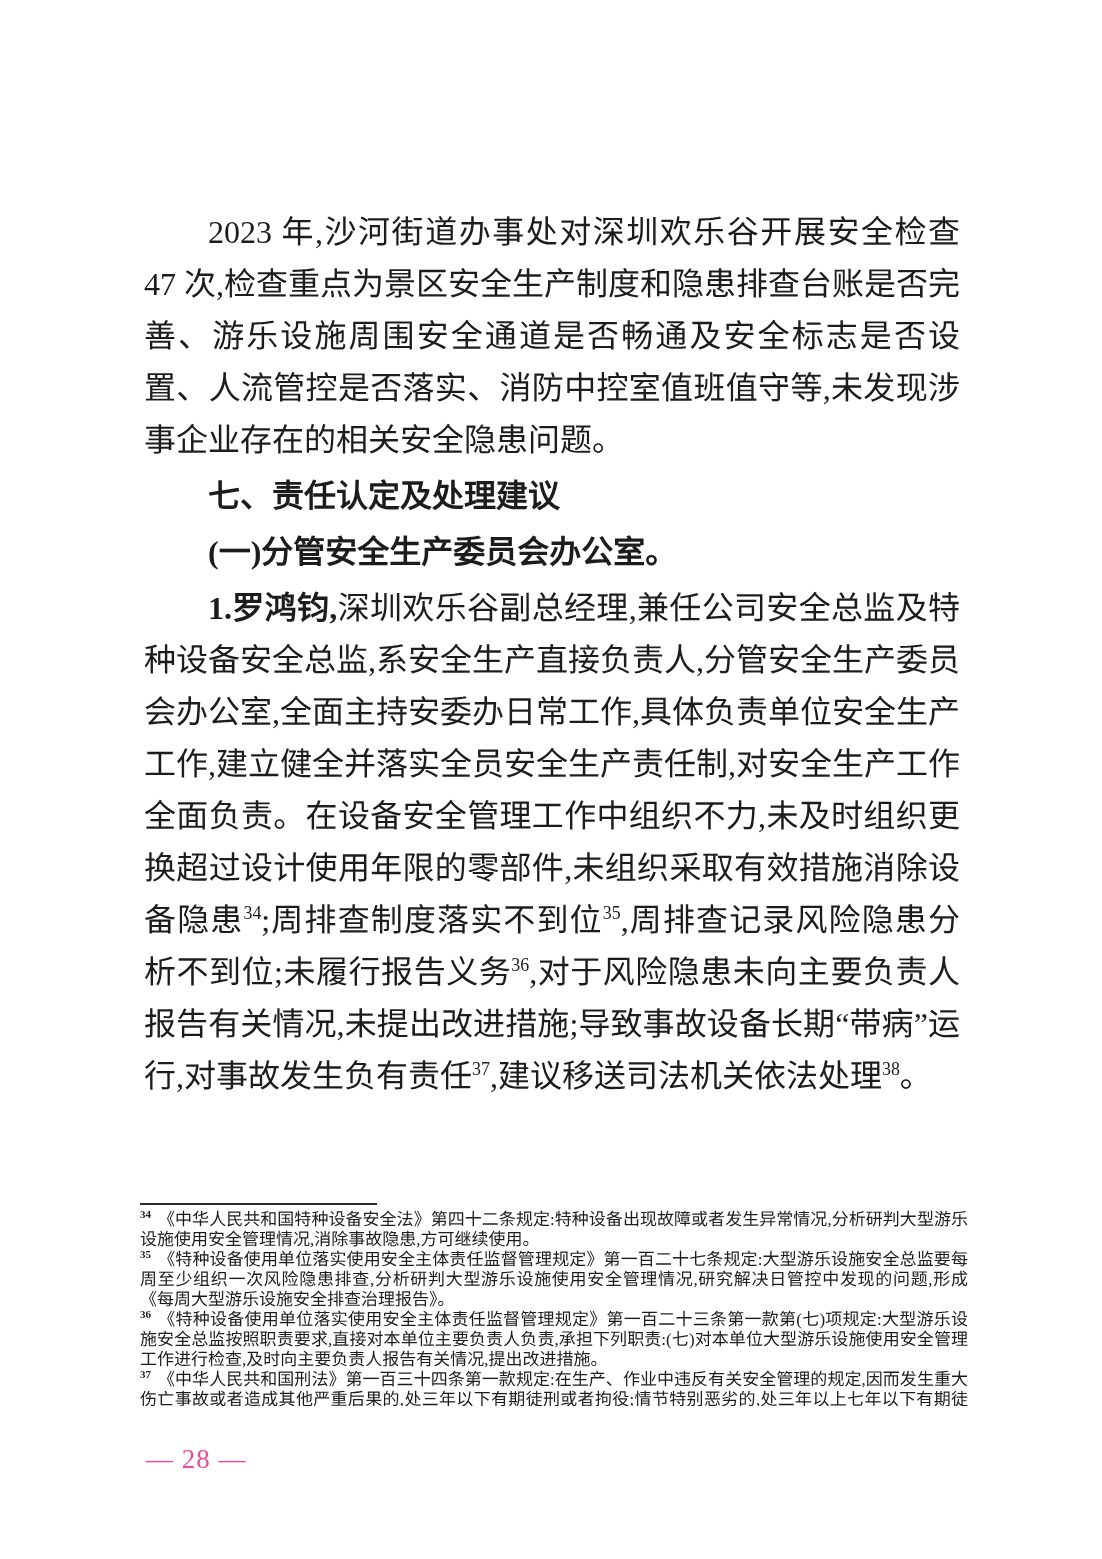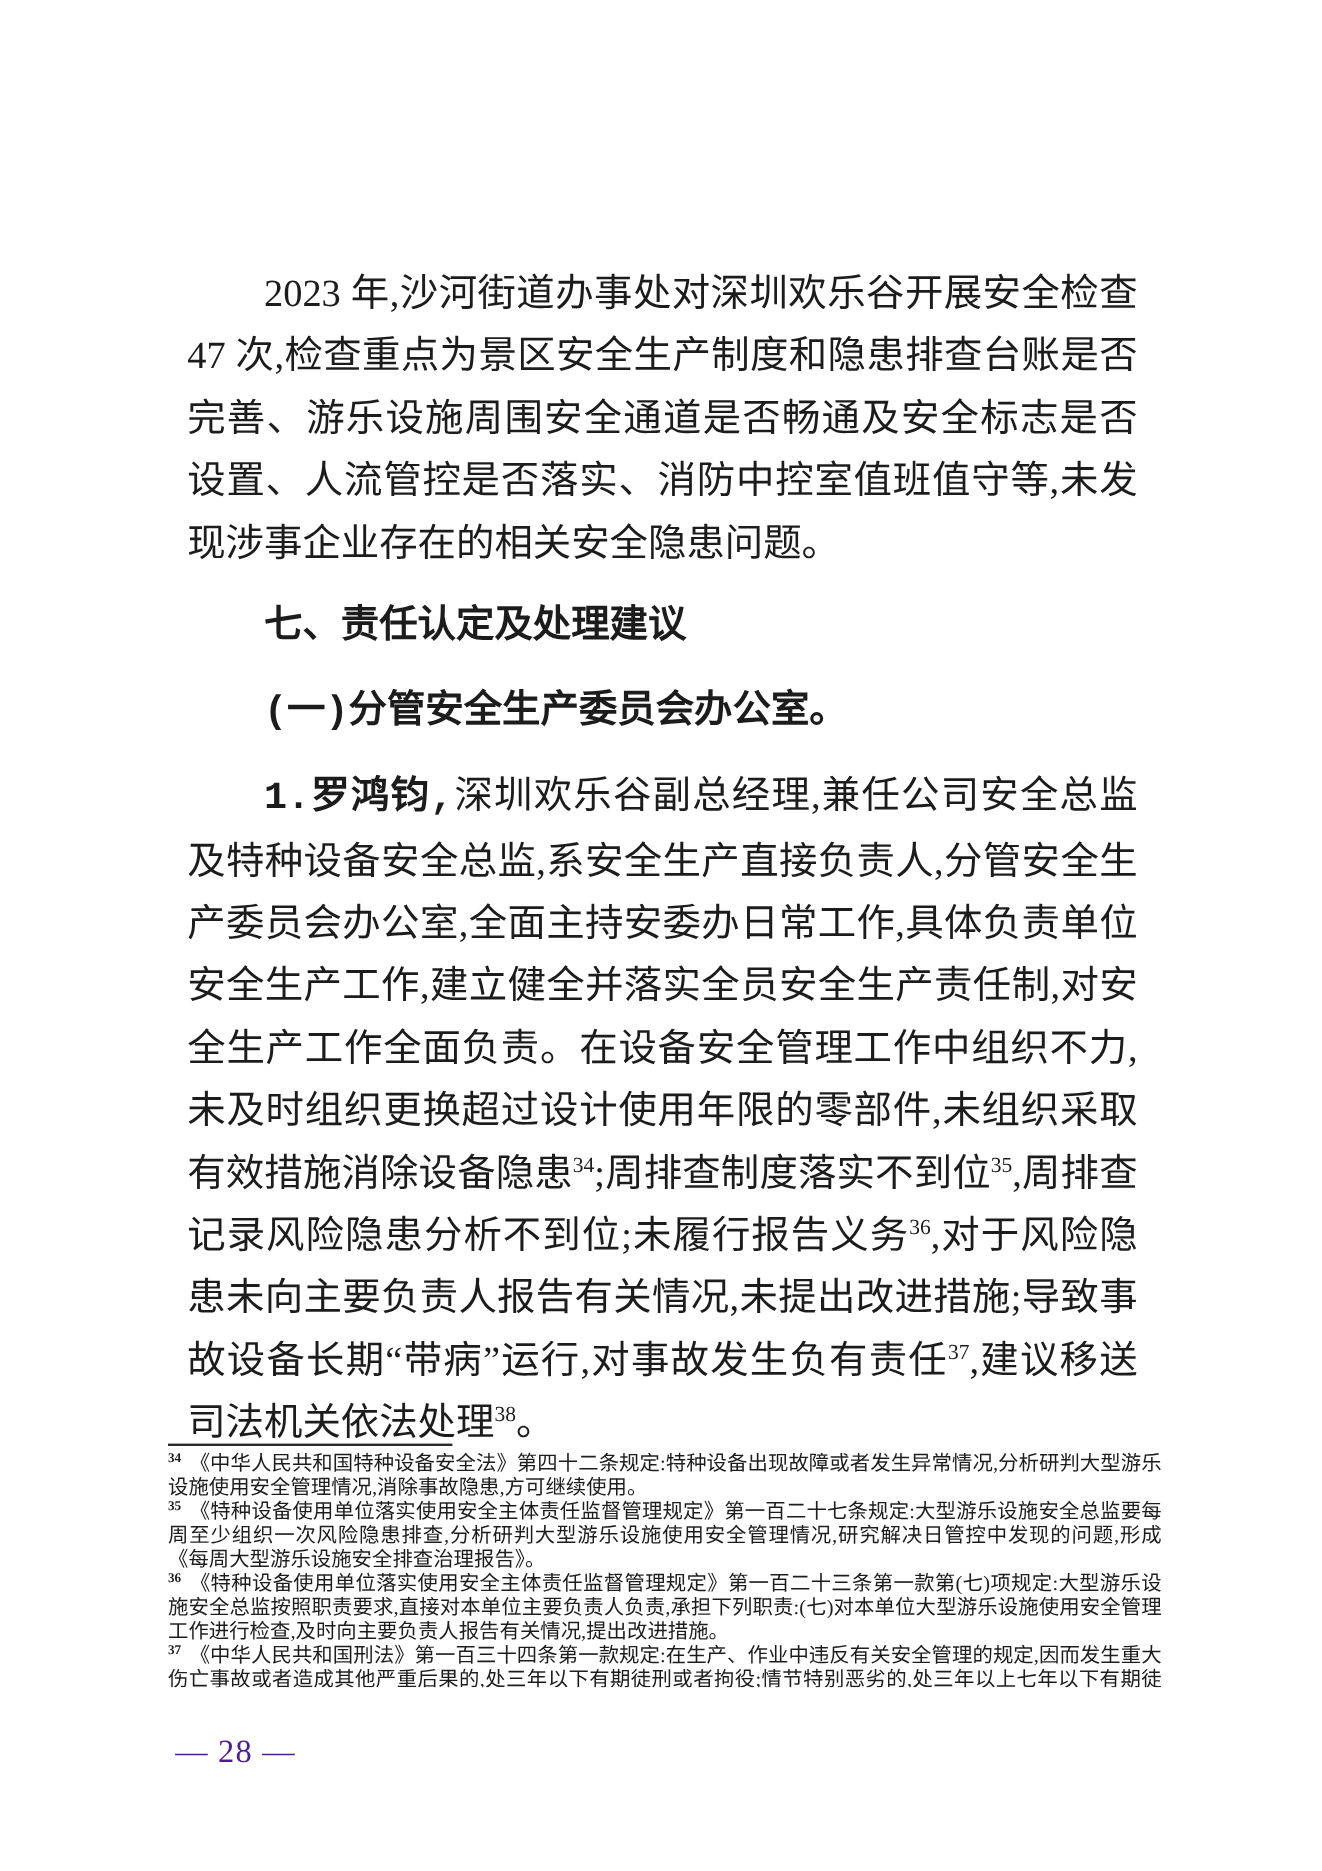"2023 年,沙河街道办事处对深圳欢乐谷开展安全检查 47" .body-text p { margin: 16px -> 4px }
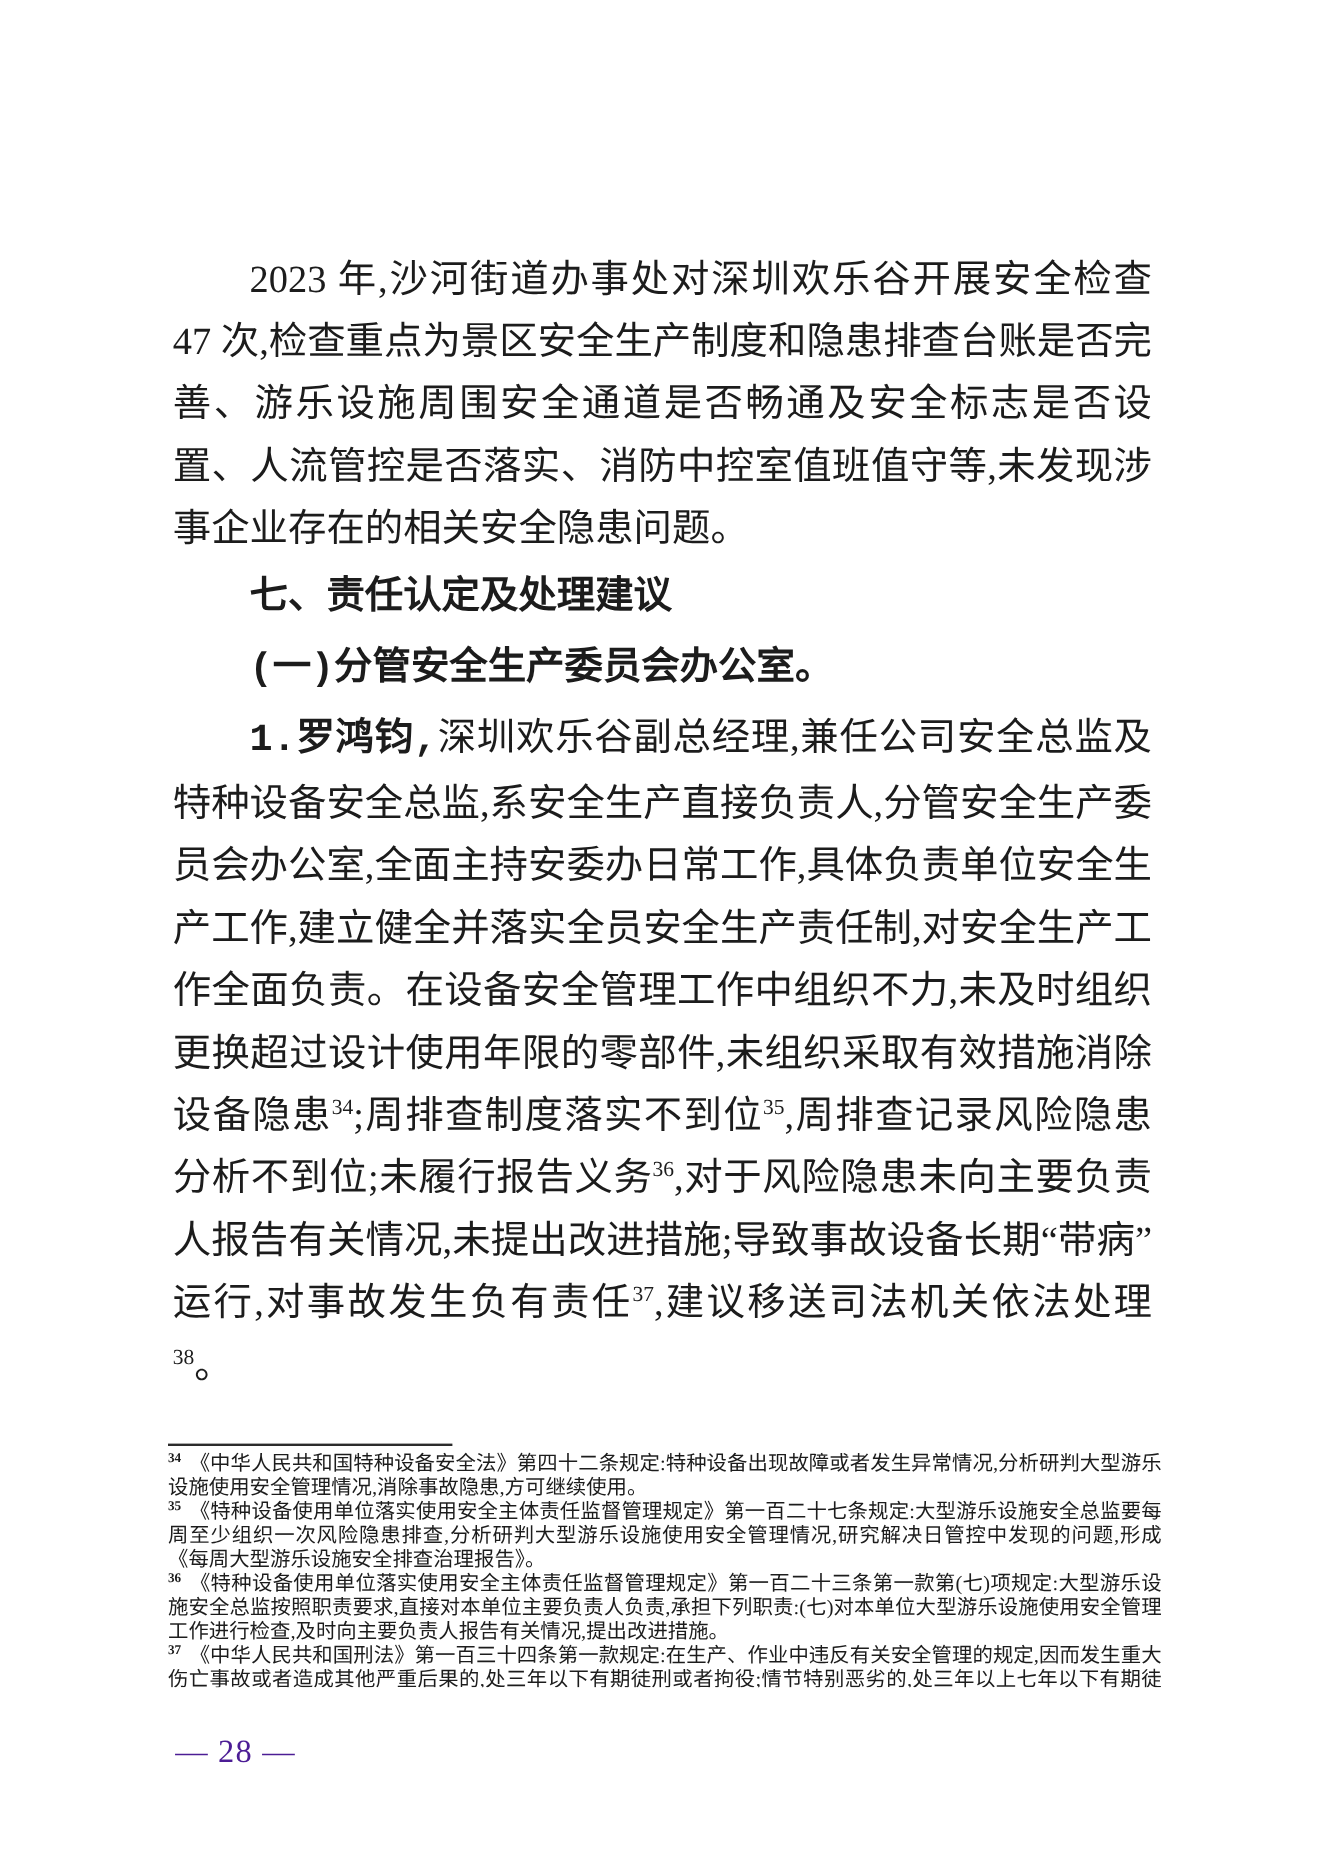"七、责任认定及处理建议" .seg-b { font-family: Liberation Mono, monospace -> none }
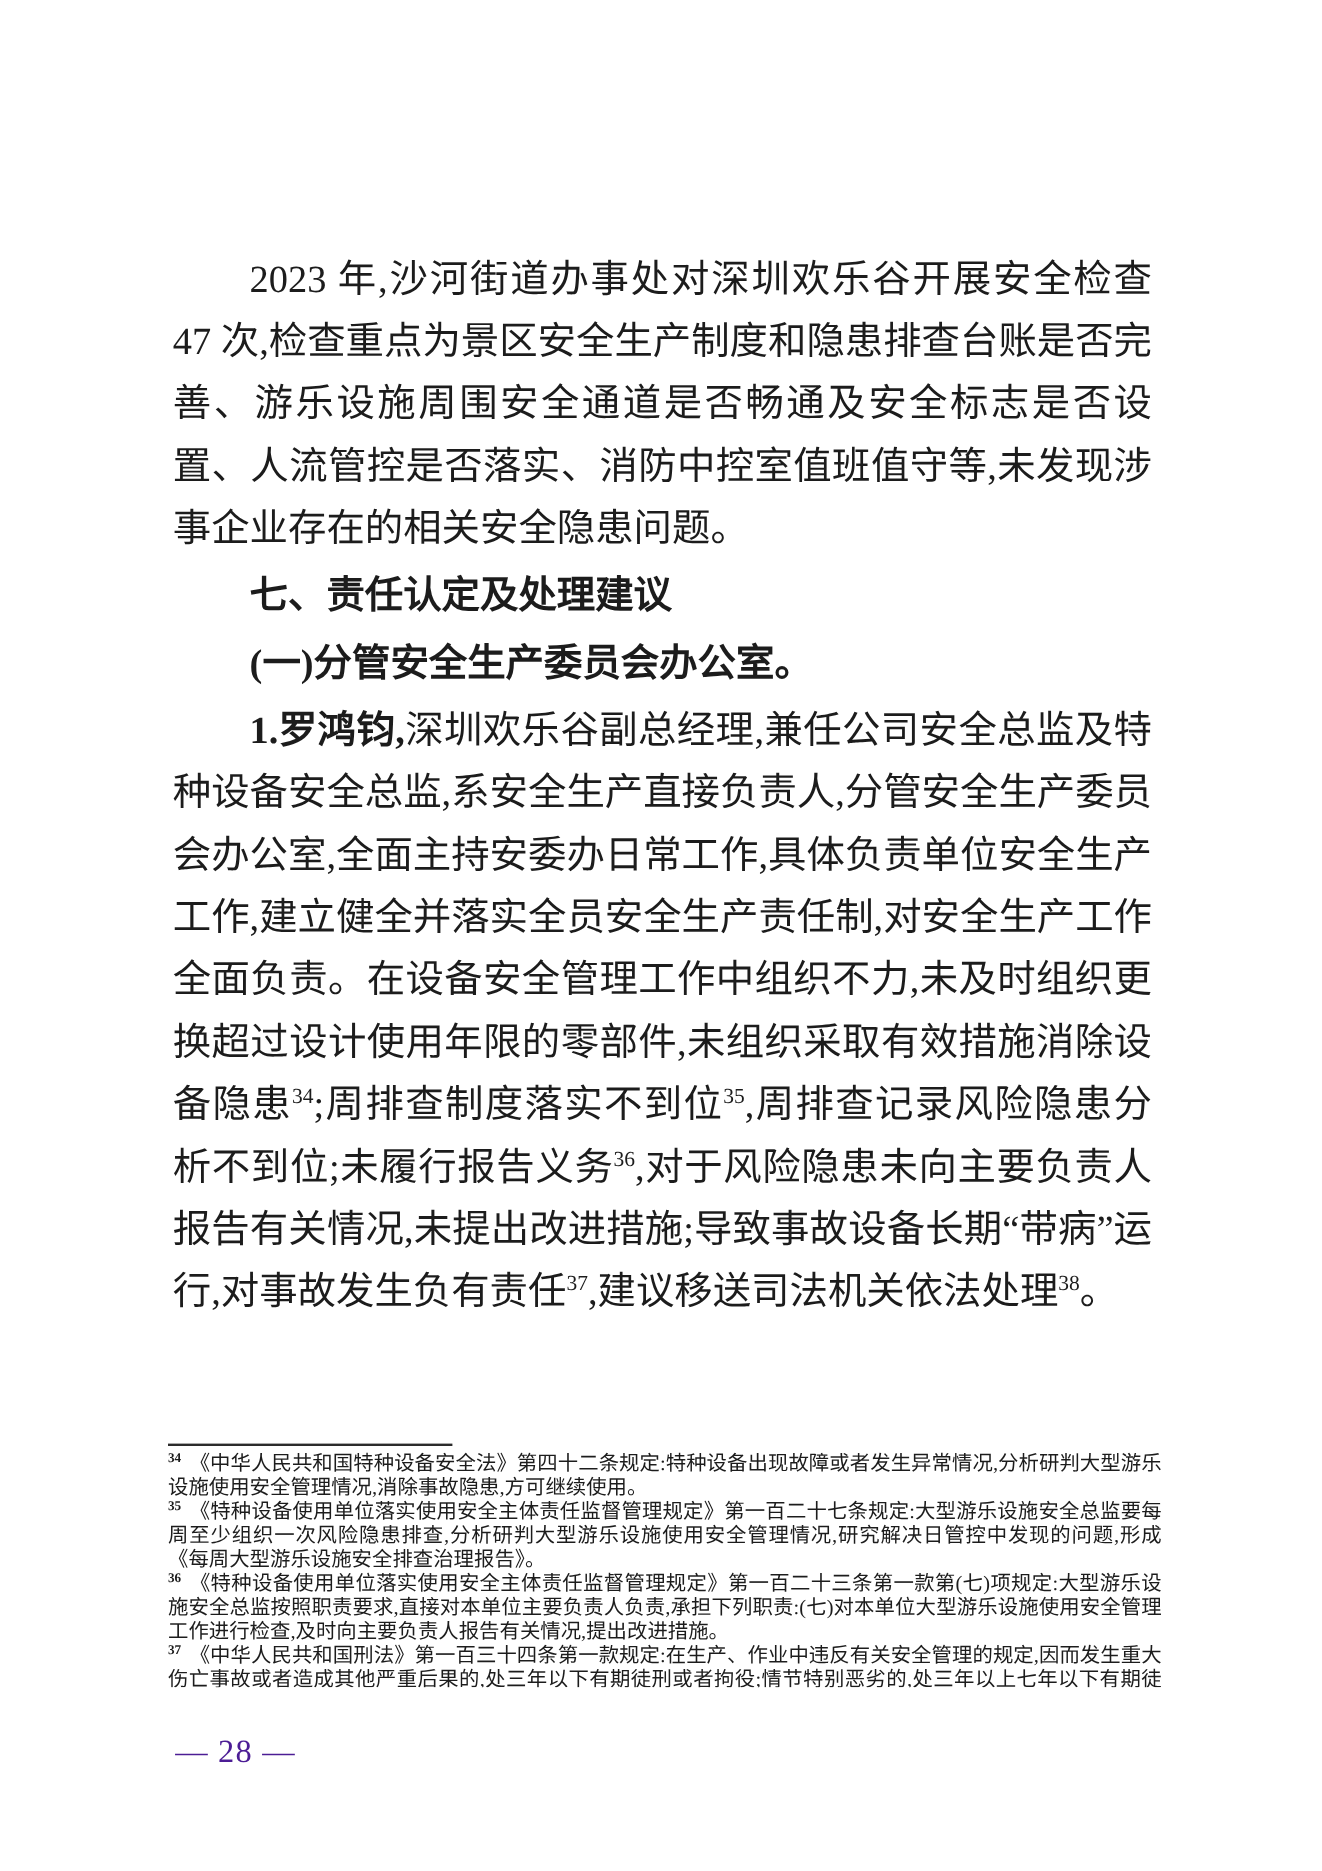"— 28 —" .page-number { color: #4c1d95 -> #ec4899 }
